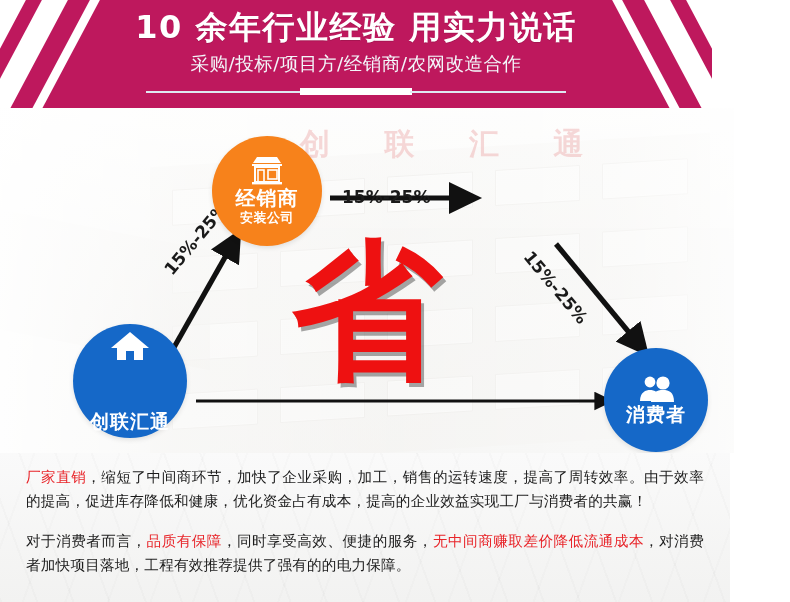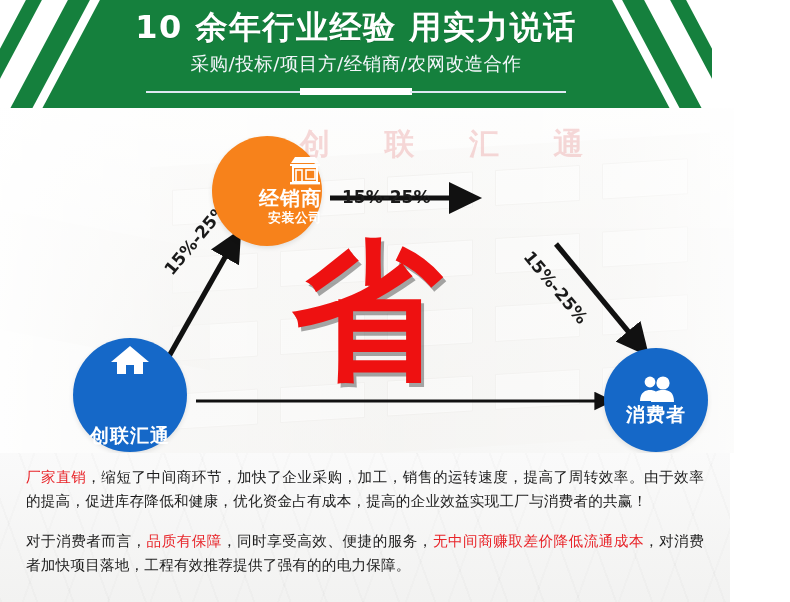"10 余年行业经验 用实力说话" .header { background: #15803d -> #be185d }
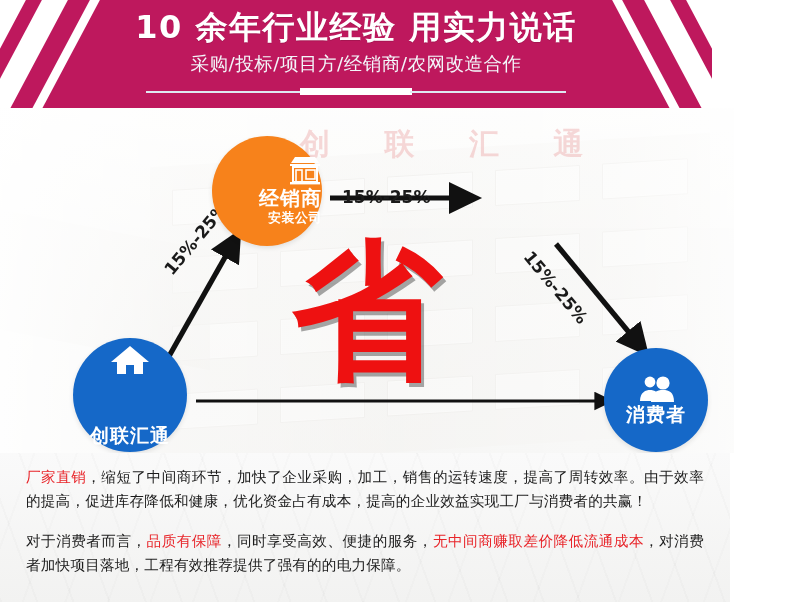"经销商" #node-dealer { align-items: flex-end -> none }
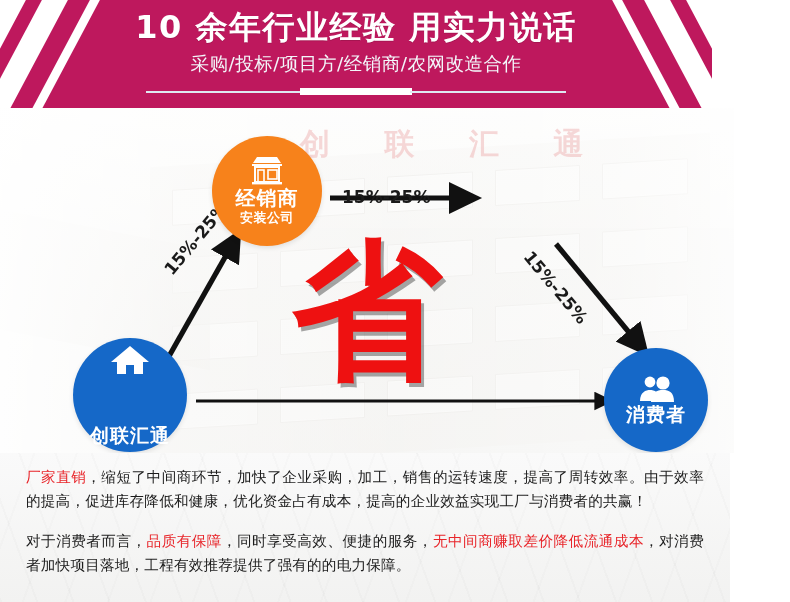"创联汇通" #node-brand { top: 230px -> 216px }
